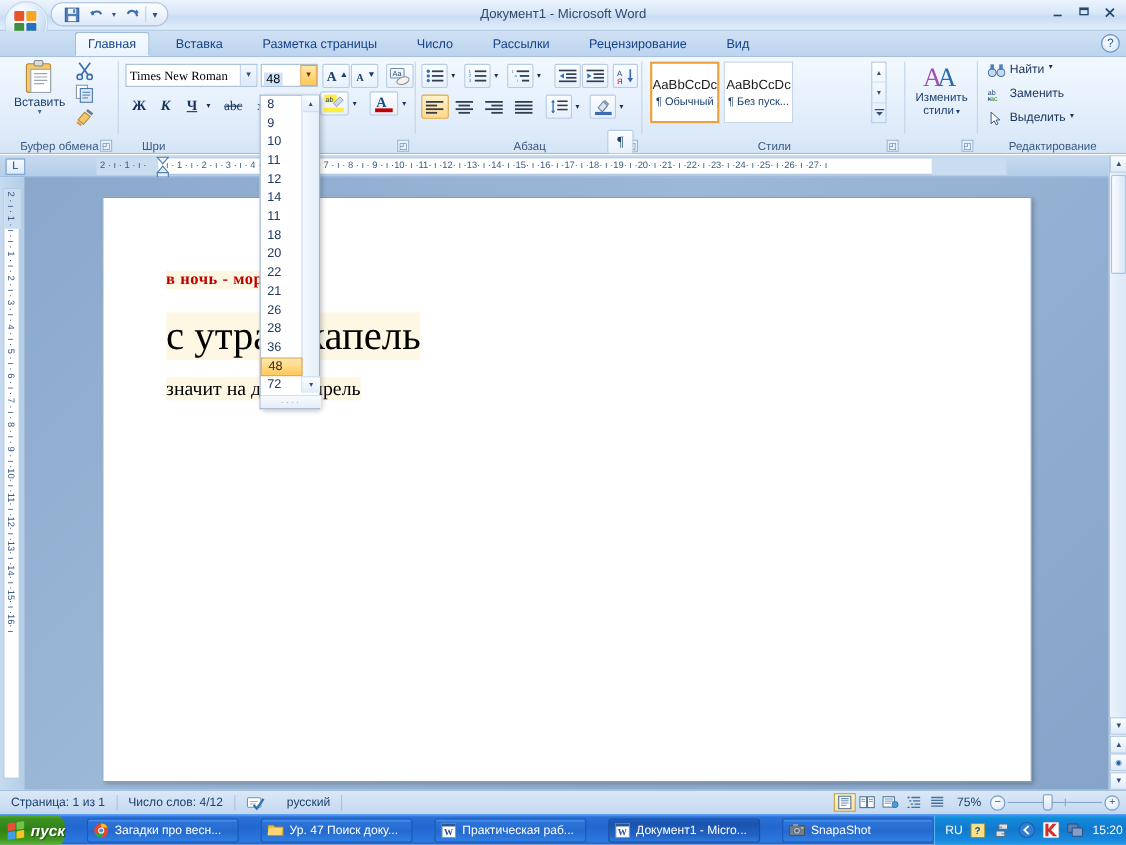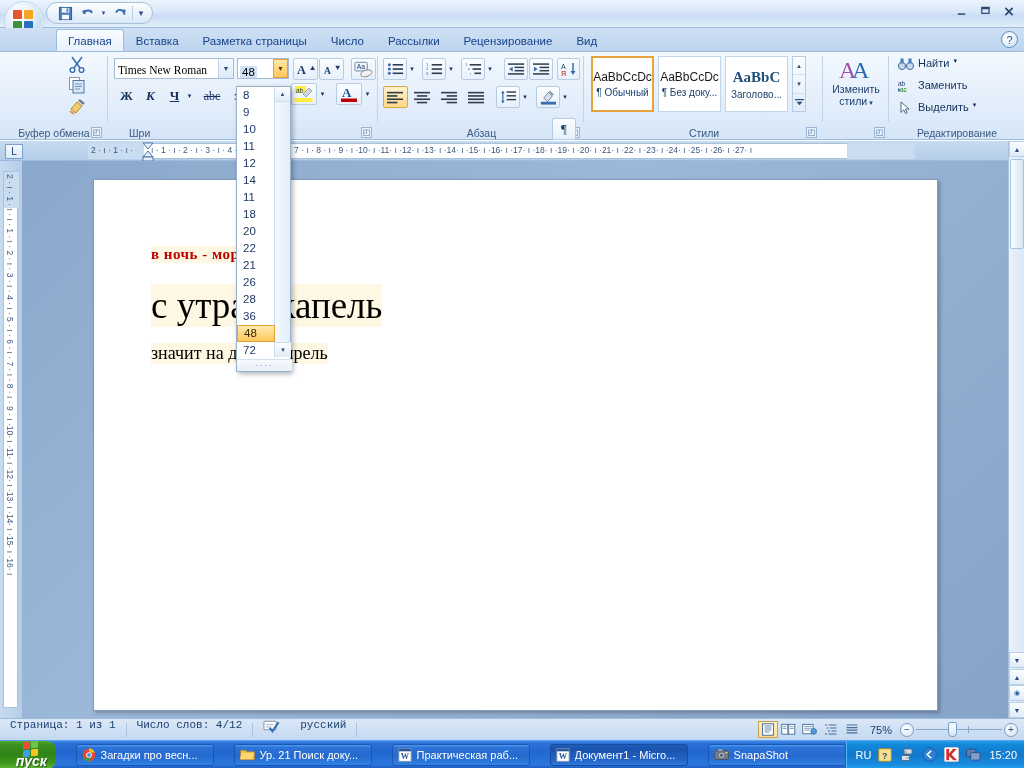"Документ1 - Microsoft Word" div.title-text { html: none -> <div>Документ1 - Microsoft Word</div> }
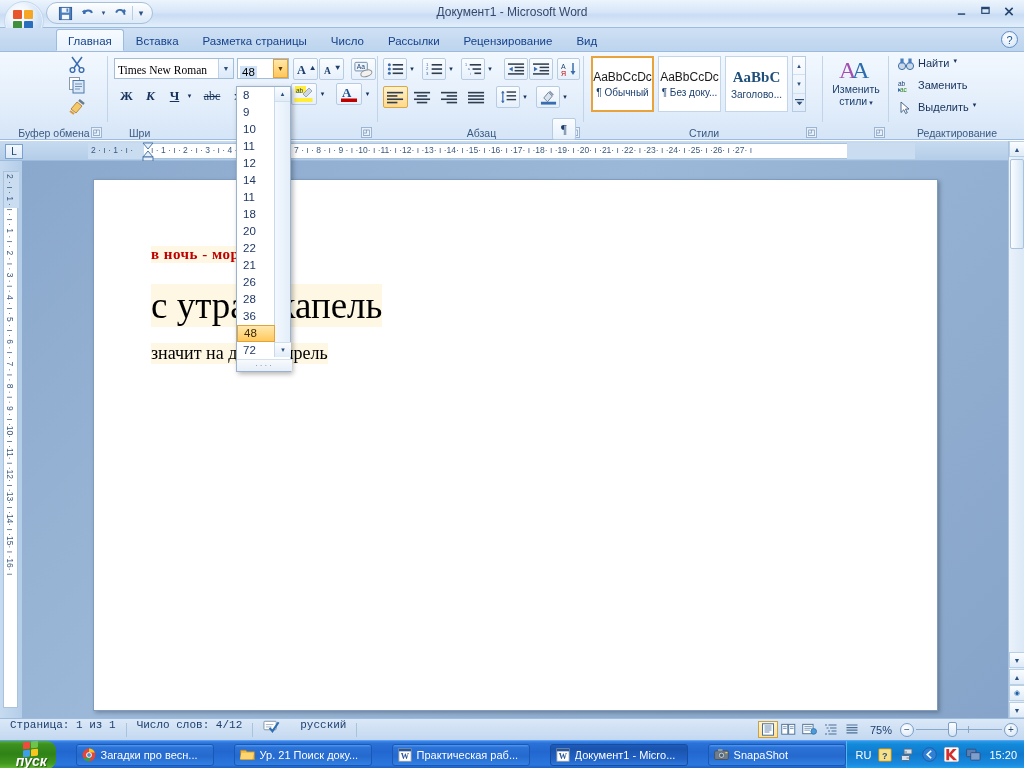"Главная" .tab { margin-left: none -> 12px }
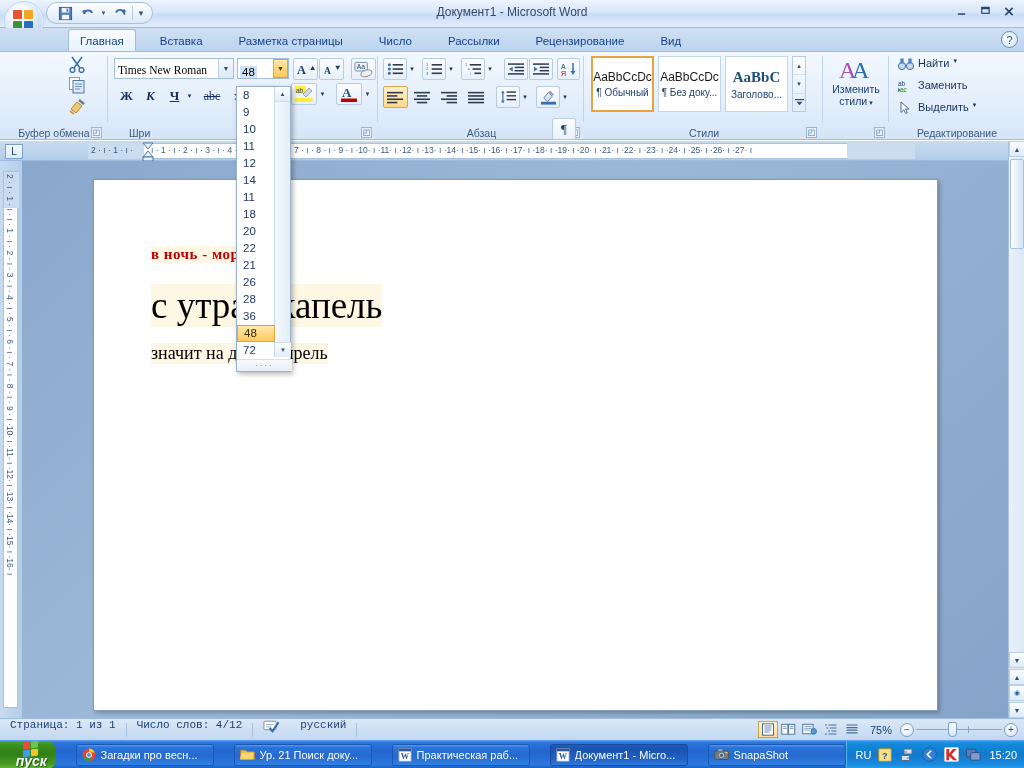"AaBbC" div.style-card { html: <div> <div>AaBbC</div> <div>Заголово...</div> </div> -> none }
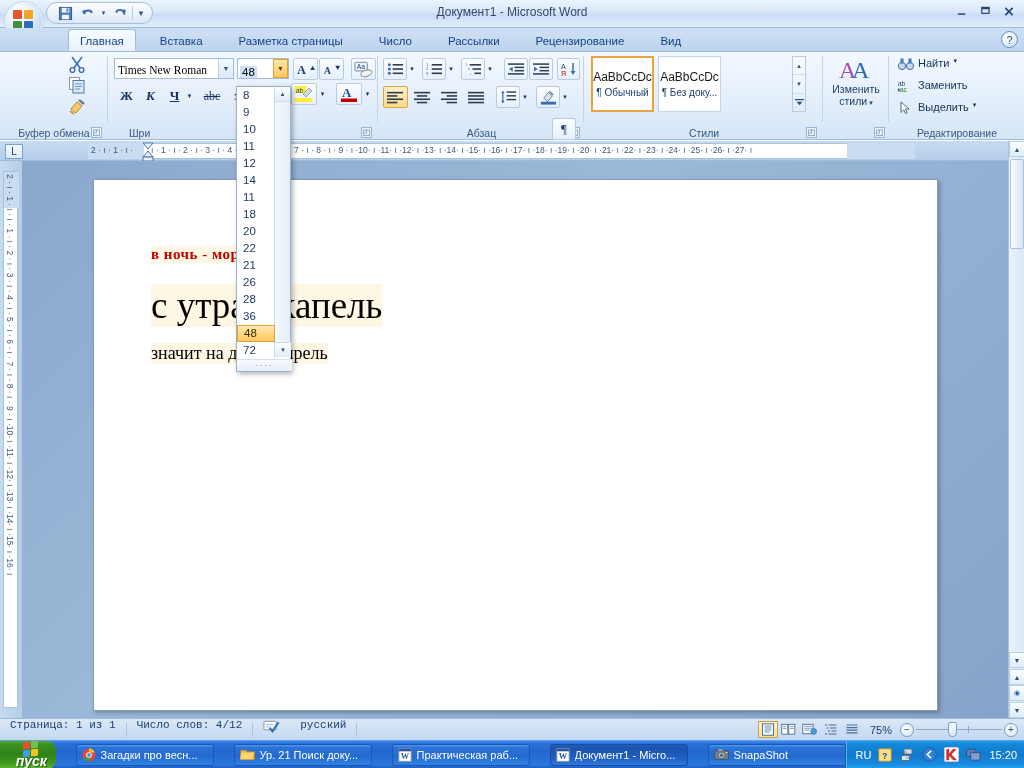"Вставить" div.paste-big { html: none -> <div> <div> <svg> <rect></rect> <rect></rect> <rect></rect> <path></path> </svg> </div> <div>Вставить</div> <div>▾</div> </div> }
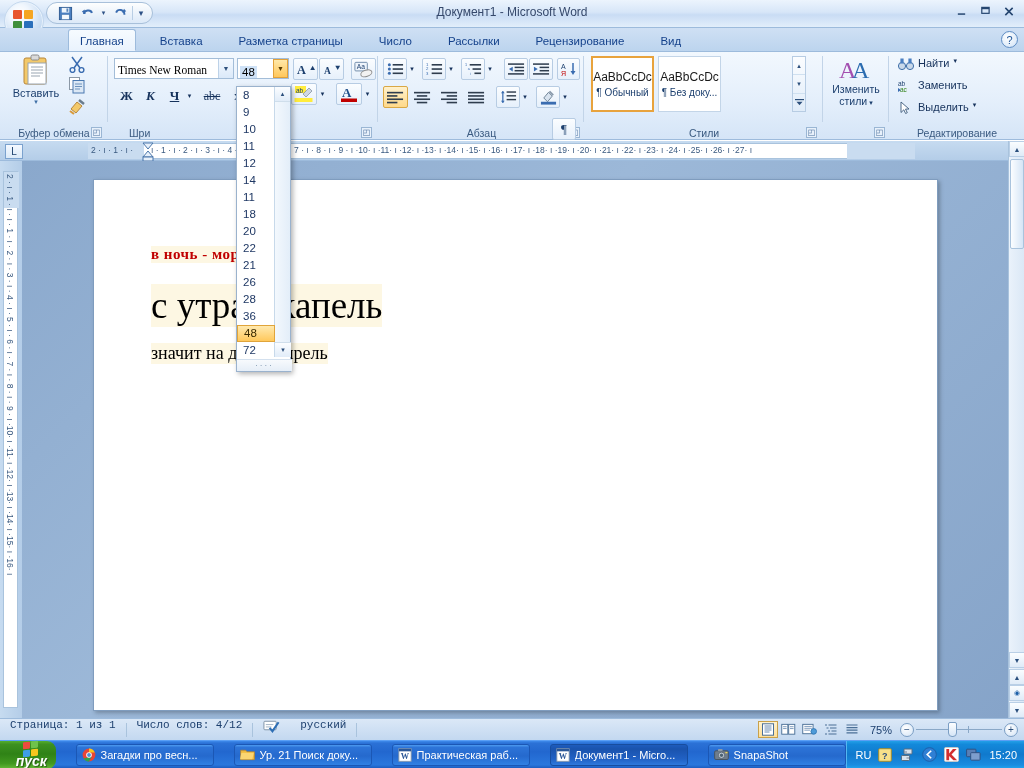"¶ Без доку..." div.style-name { text: доку -> пуск }
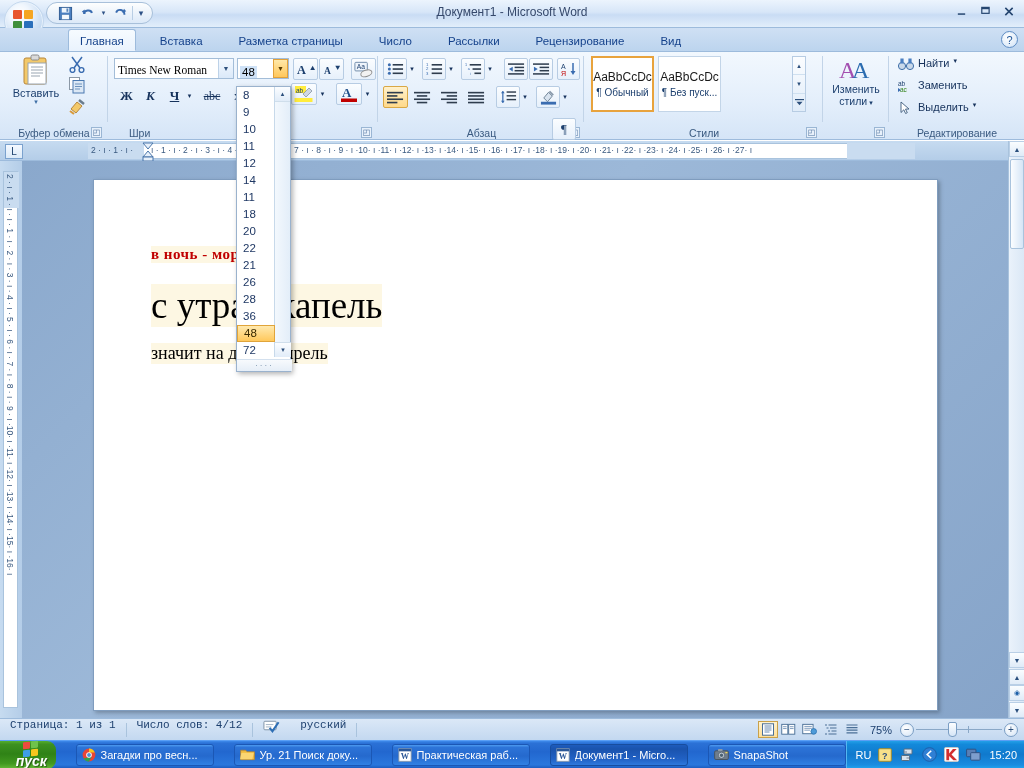"Страница: 1 из 1" .sb-cell { align-items: none -> center; font-family: Liberation Mono, monospace -> none }
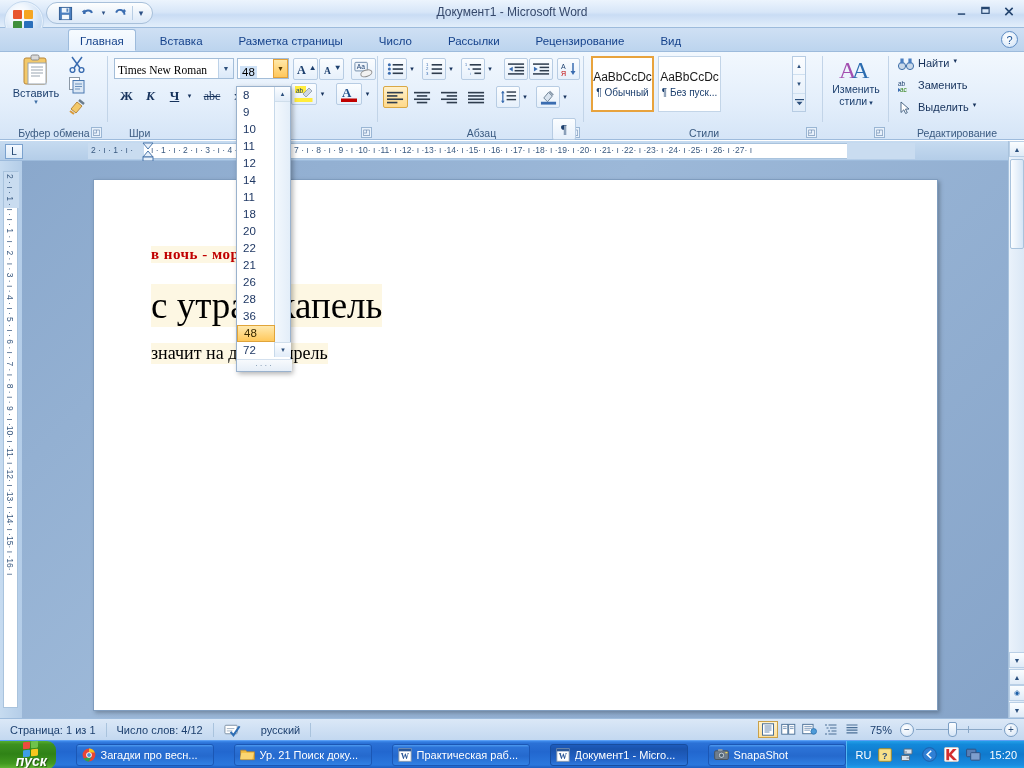"пуск" .start-btn { flex-direction: column -> none }
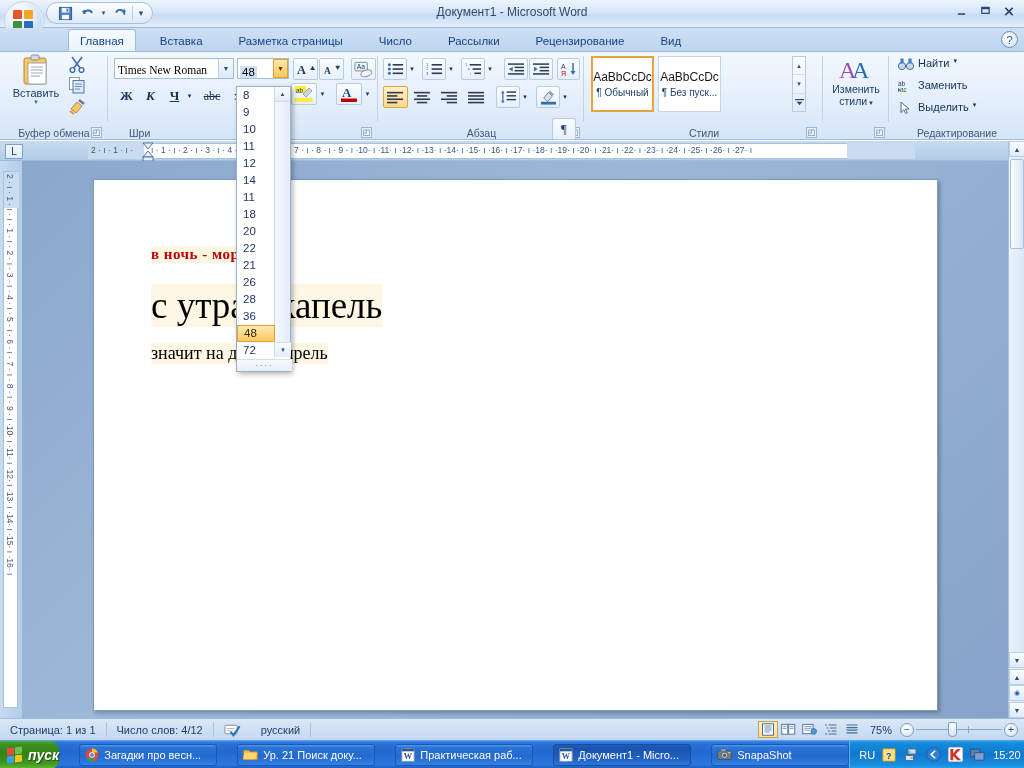"Ур. 21 Поиск доку..." span.task-label { text: 21 -> 47 }
